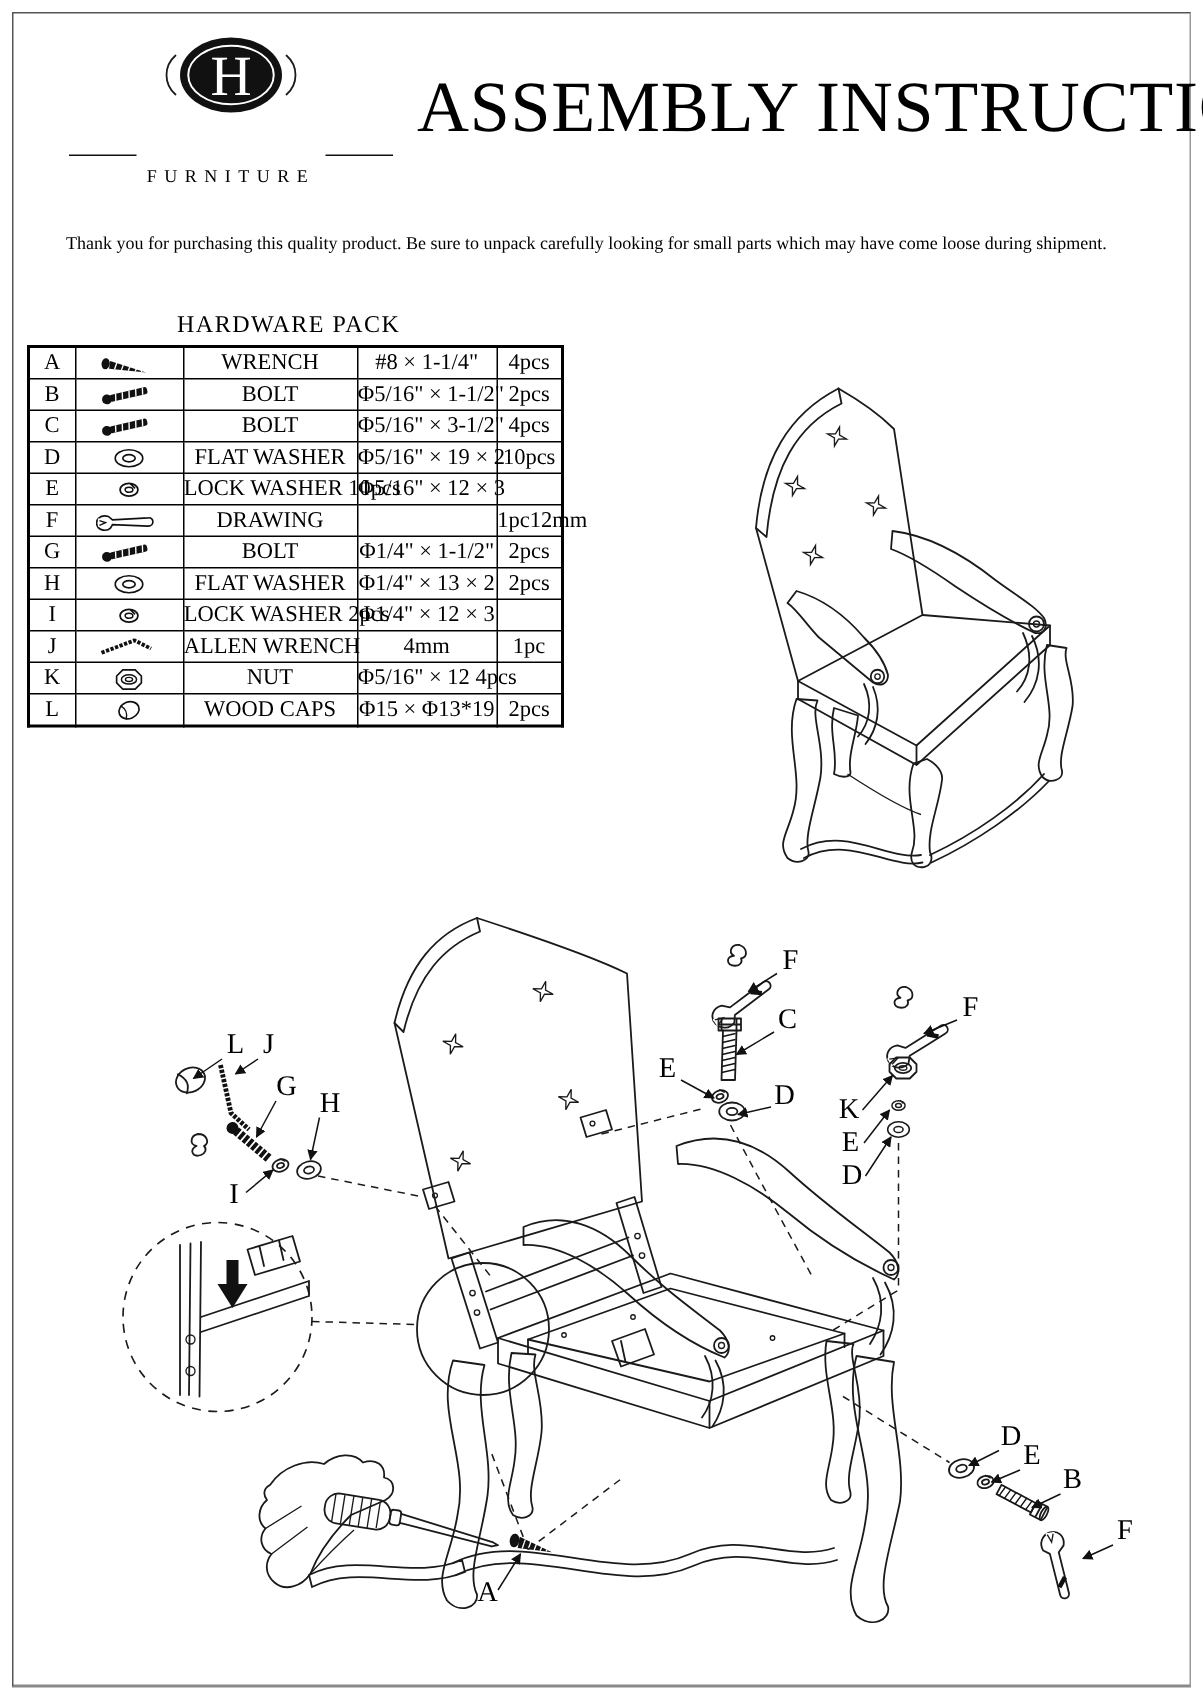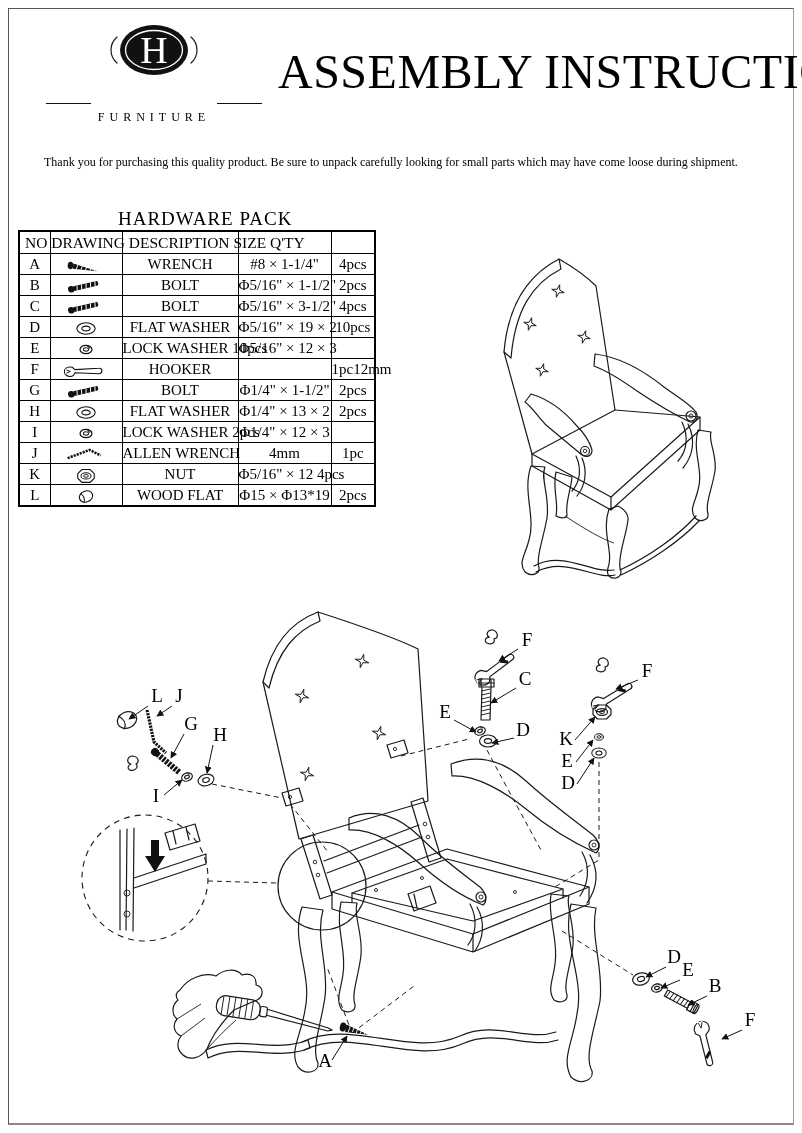"HARDWARE PACK" .hw-title { font-size: 19px -> 16px }
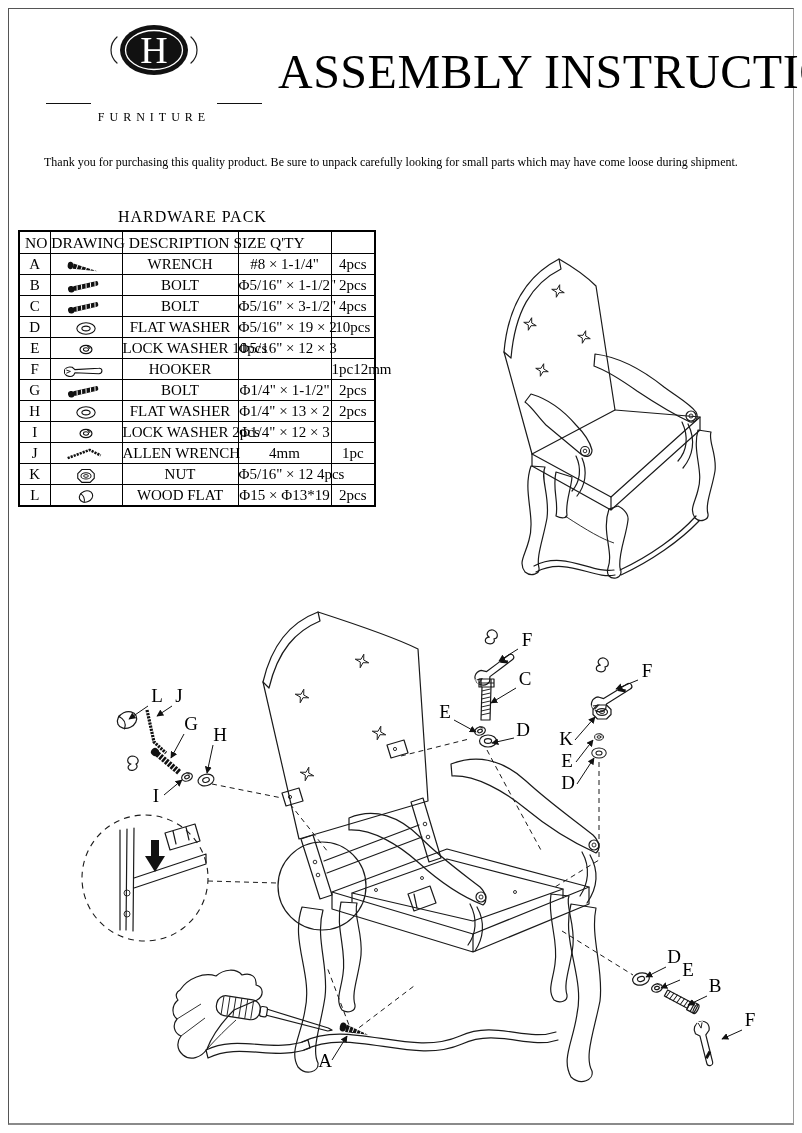"NO DRAWING DESCRIPTION SIZE Q'TY" tr.hdr { html: <tr> <td><span>NO DRAWING DESCRIPTION SIZE Q'TY</span></td> <td></td> <td></td> <td></td> <td></td> </tr> -> none }
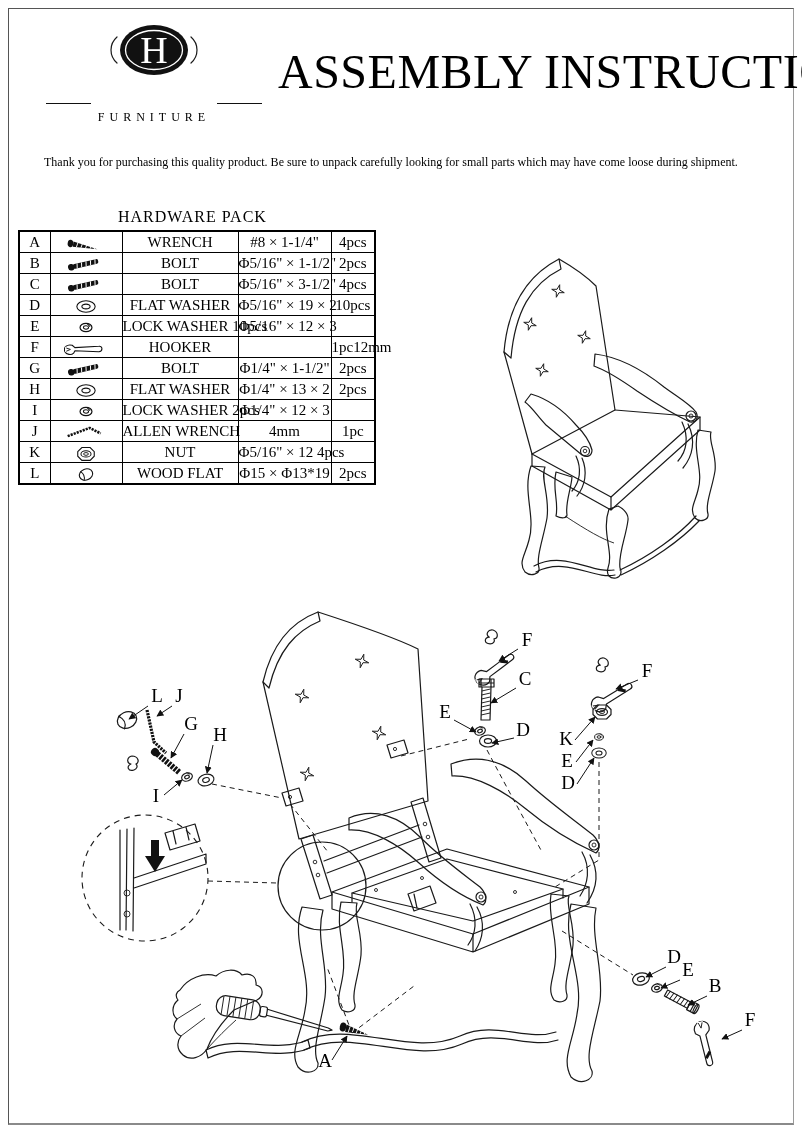"HOOKER" td.c-desc { text: HOOKER -> DRAWING }
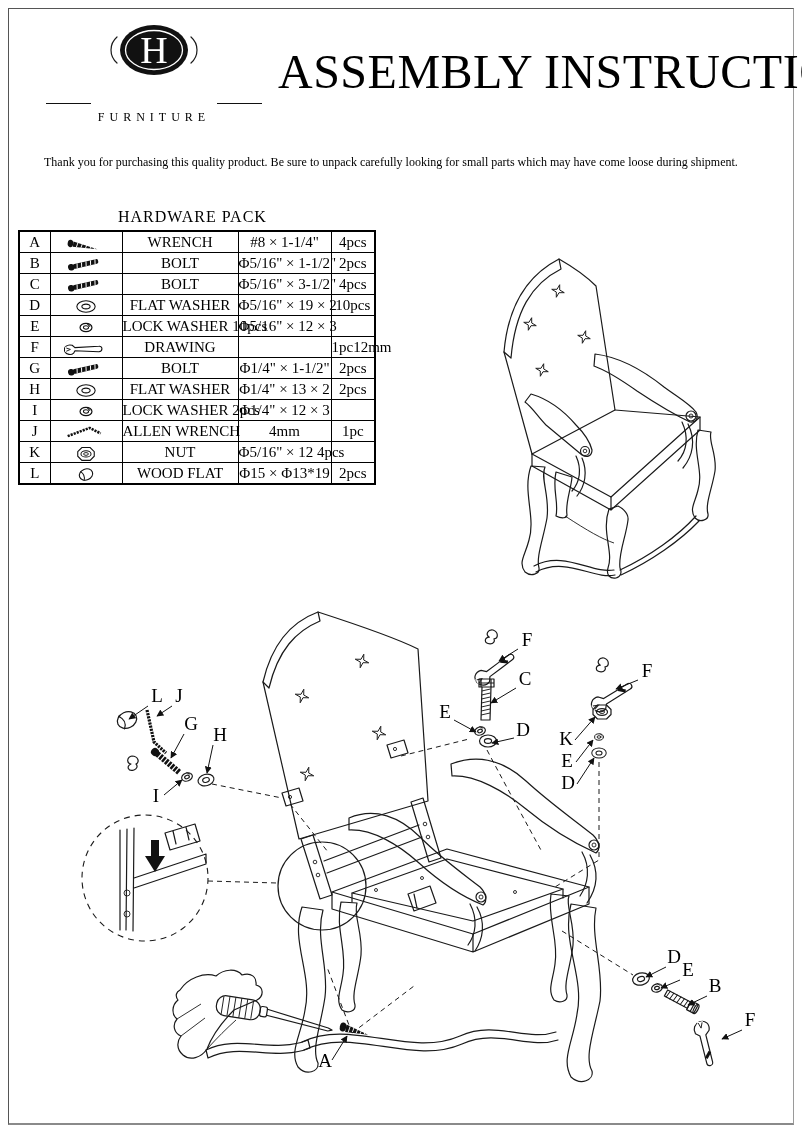"WOOD FLAT" td.c-desc { text: FLAT -> CAPS }
